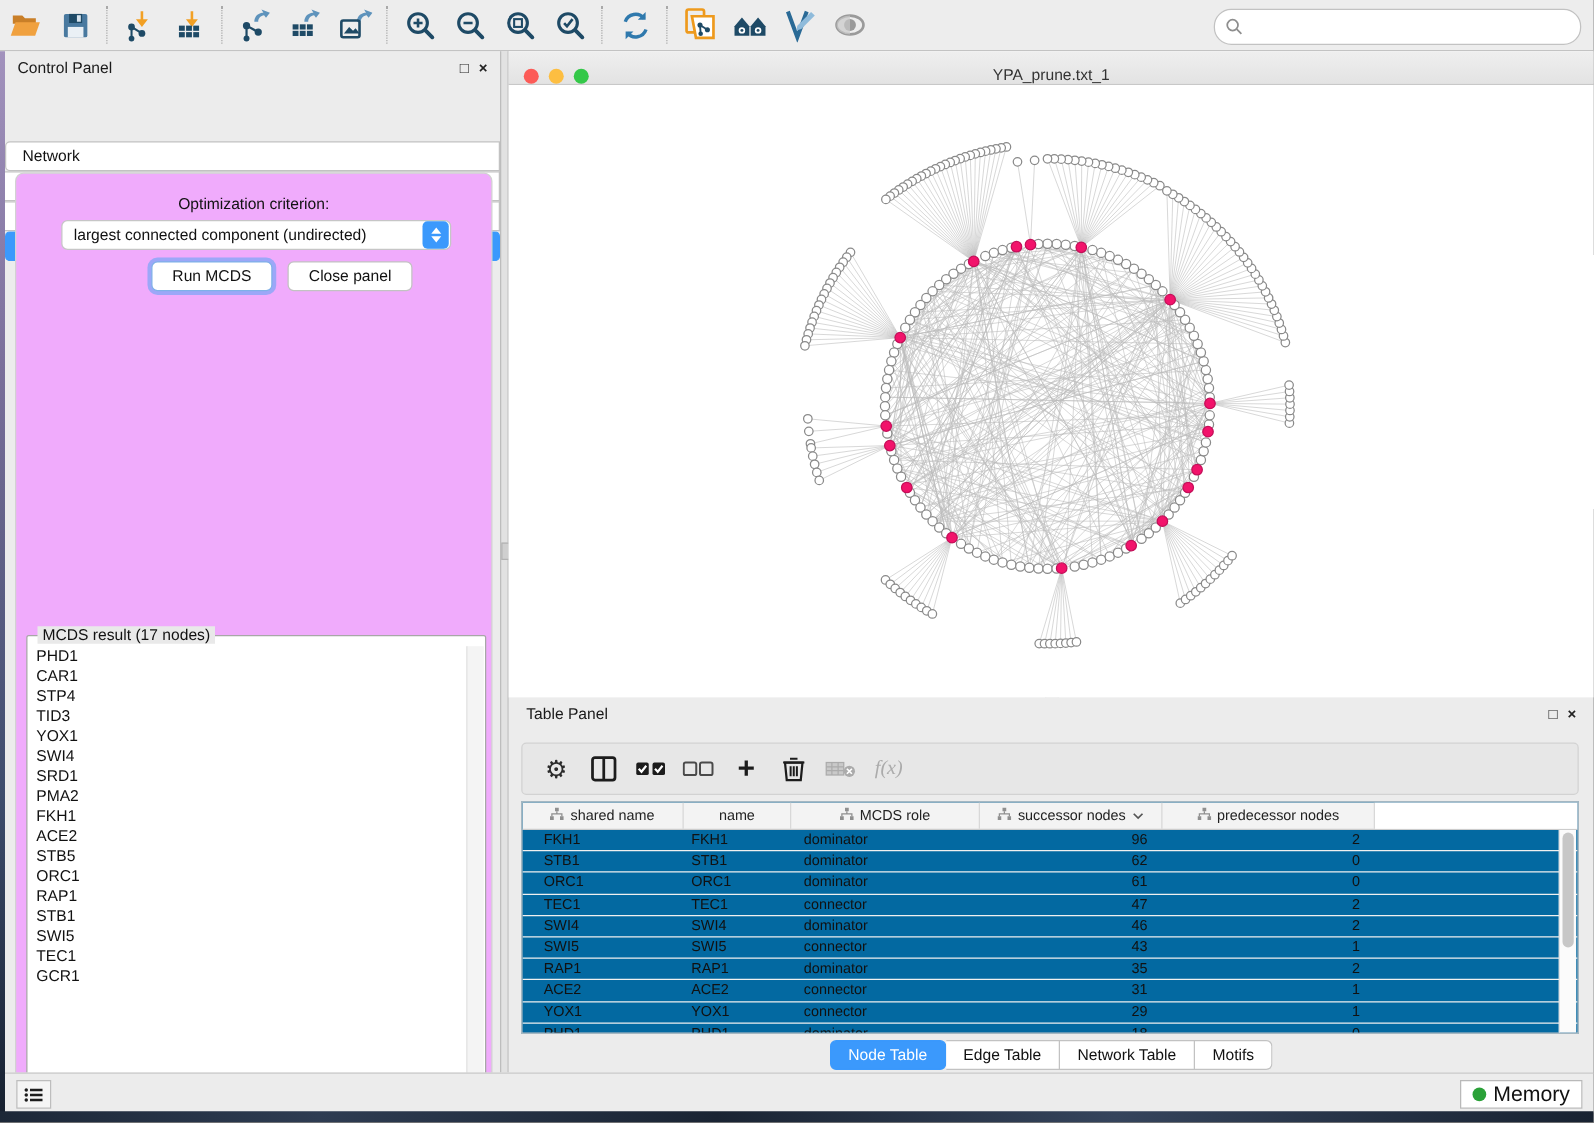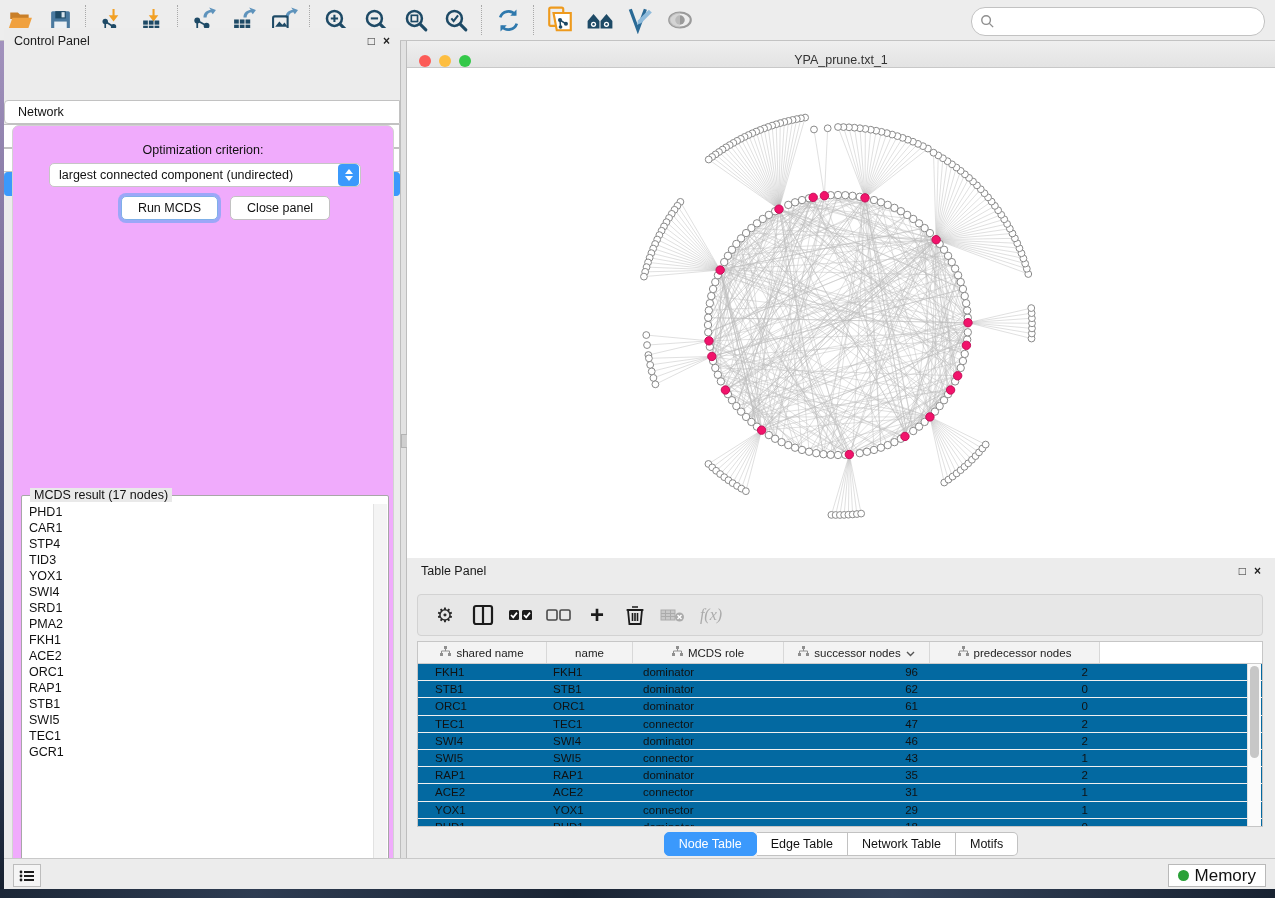"Control Panel" .cpanel { top: 28px -> 41px }
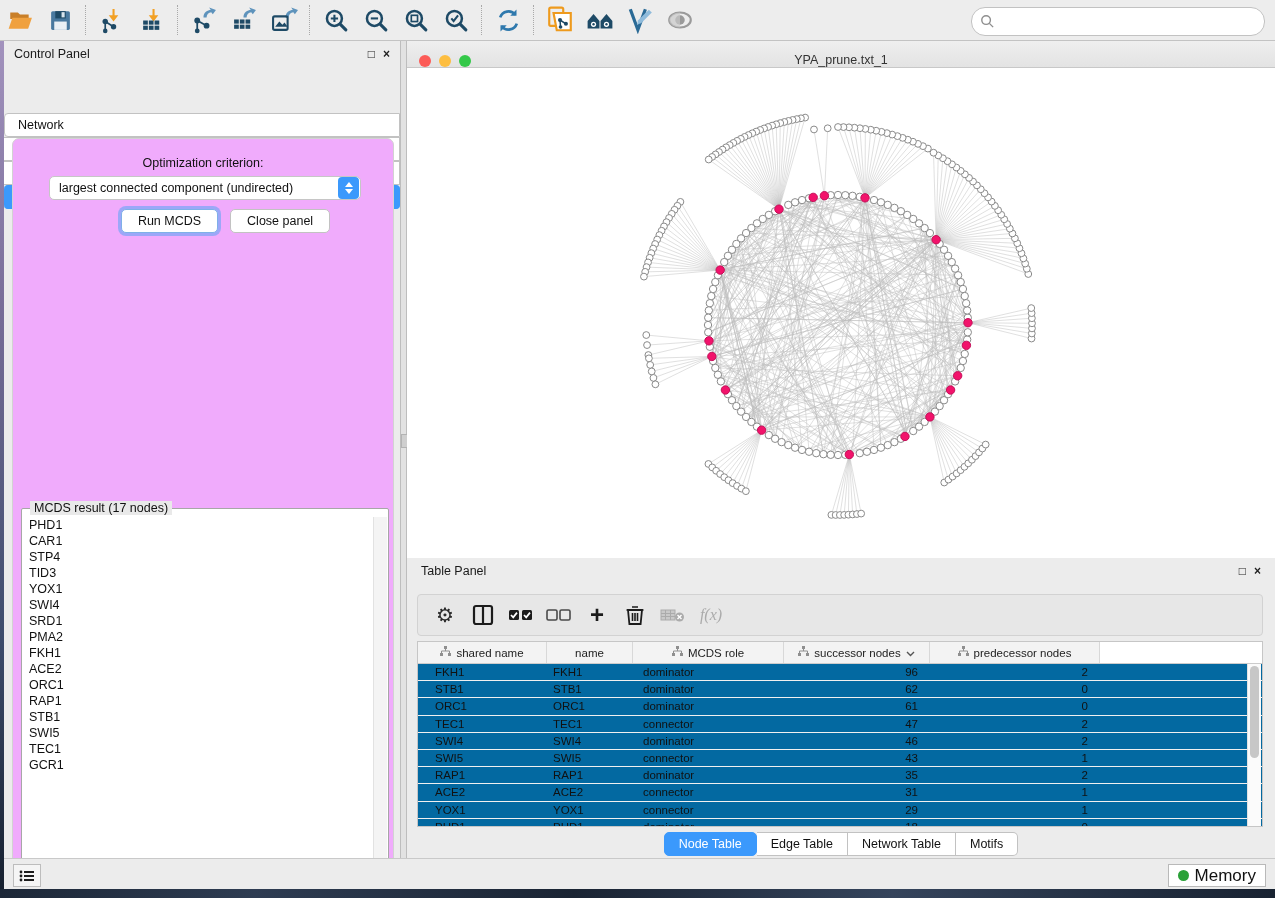"STB5" div.mcds-item { html: none -> <div>STB5</div> }
